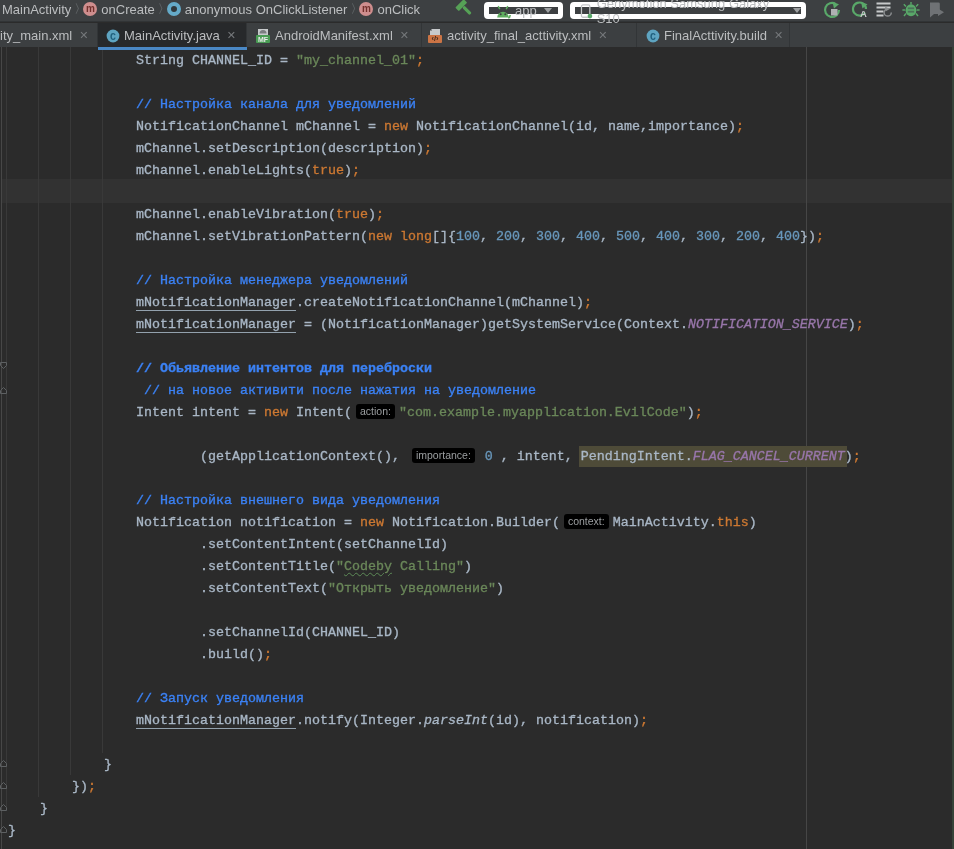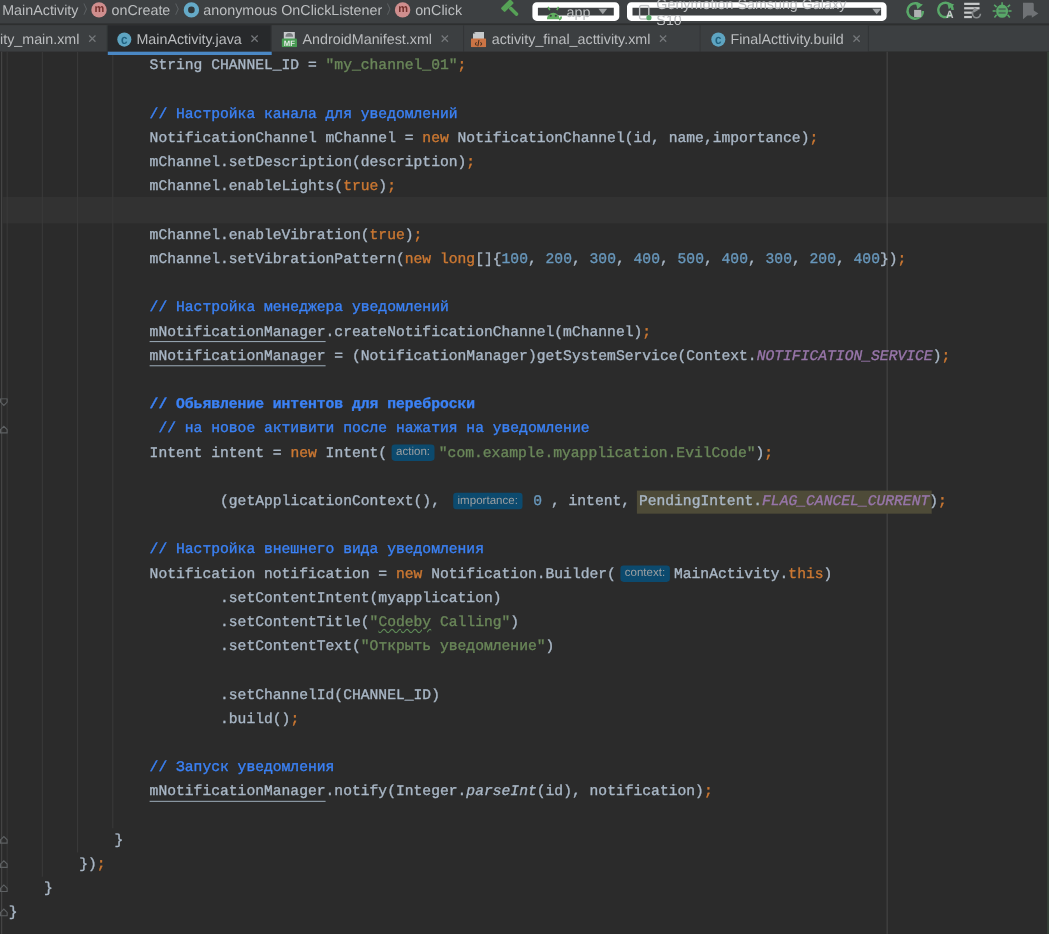"action:" .hint { background: #0c4a6e -> #000000 }
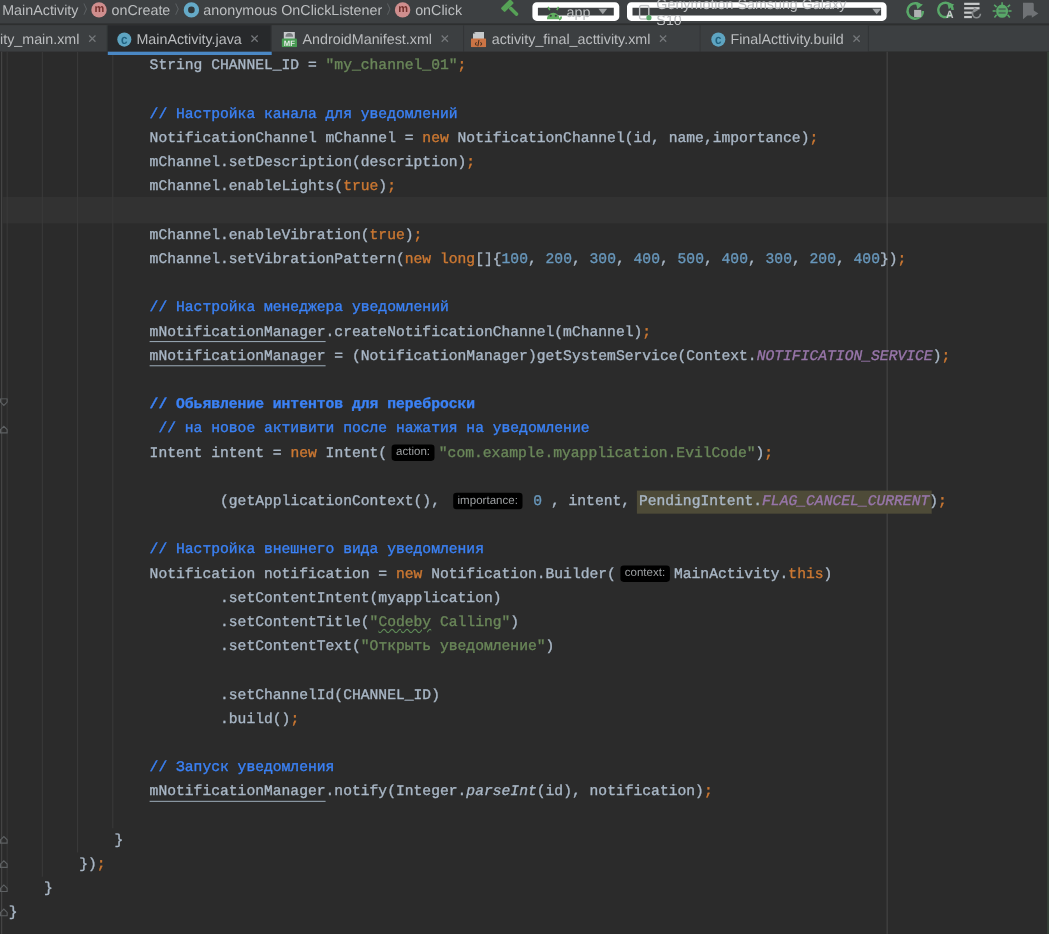".setContentIntent(myapplication)" div.L { text: myapplication -> setChannelId }
